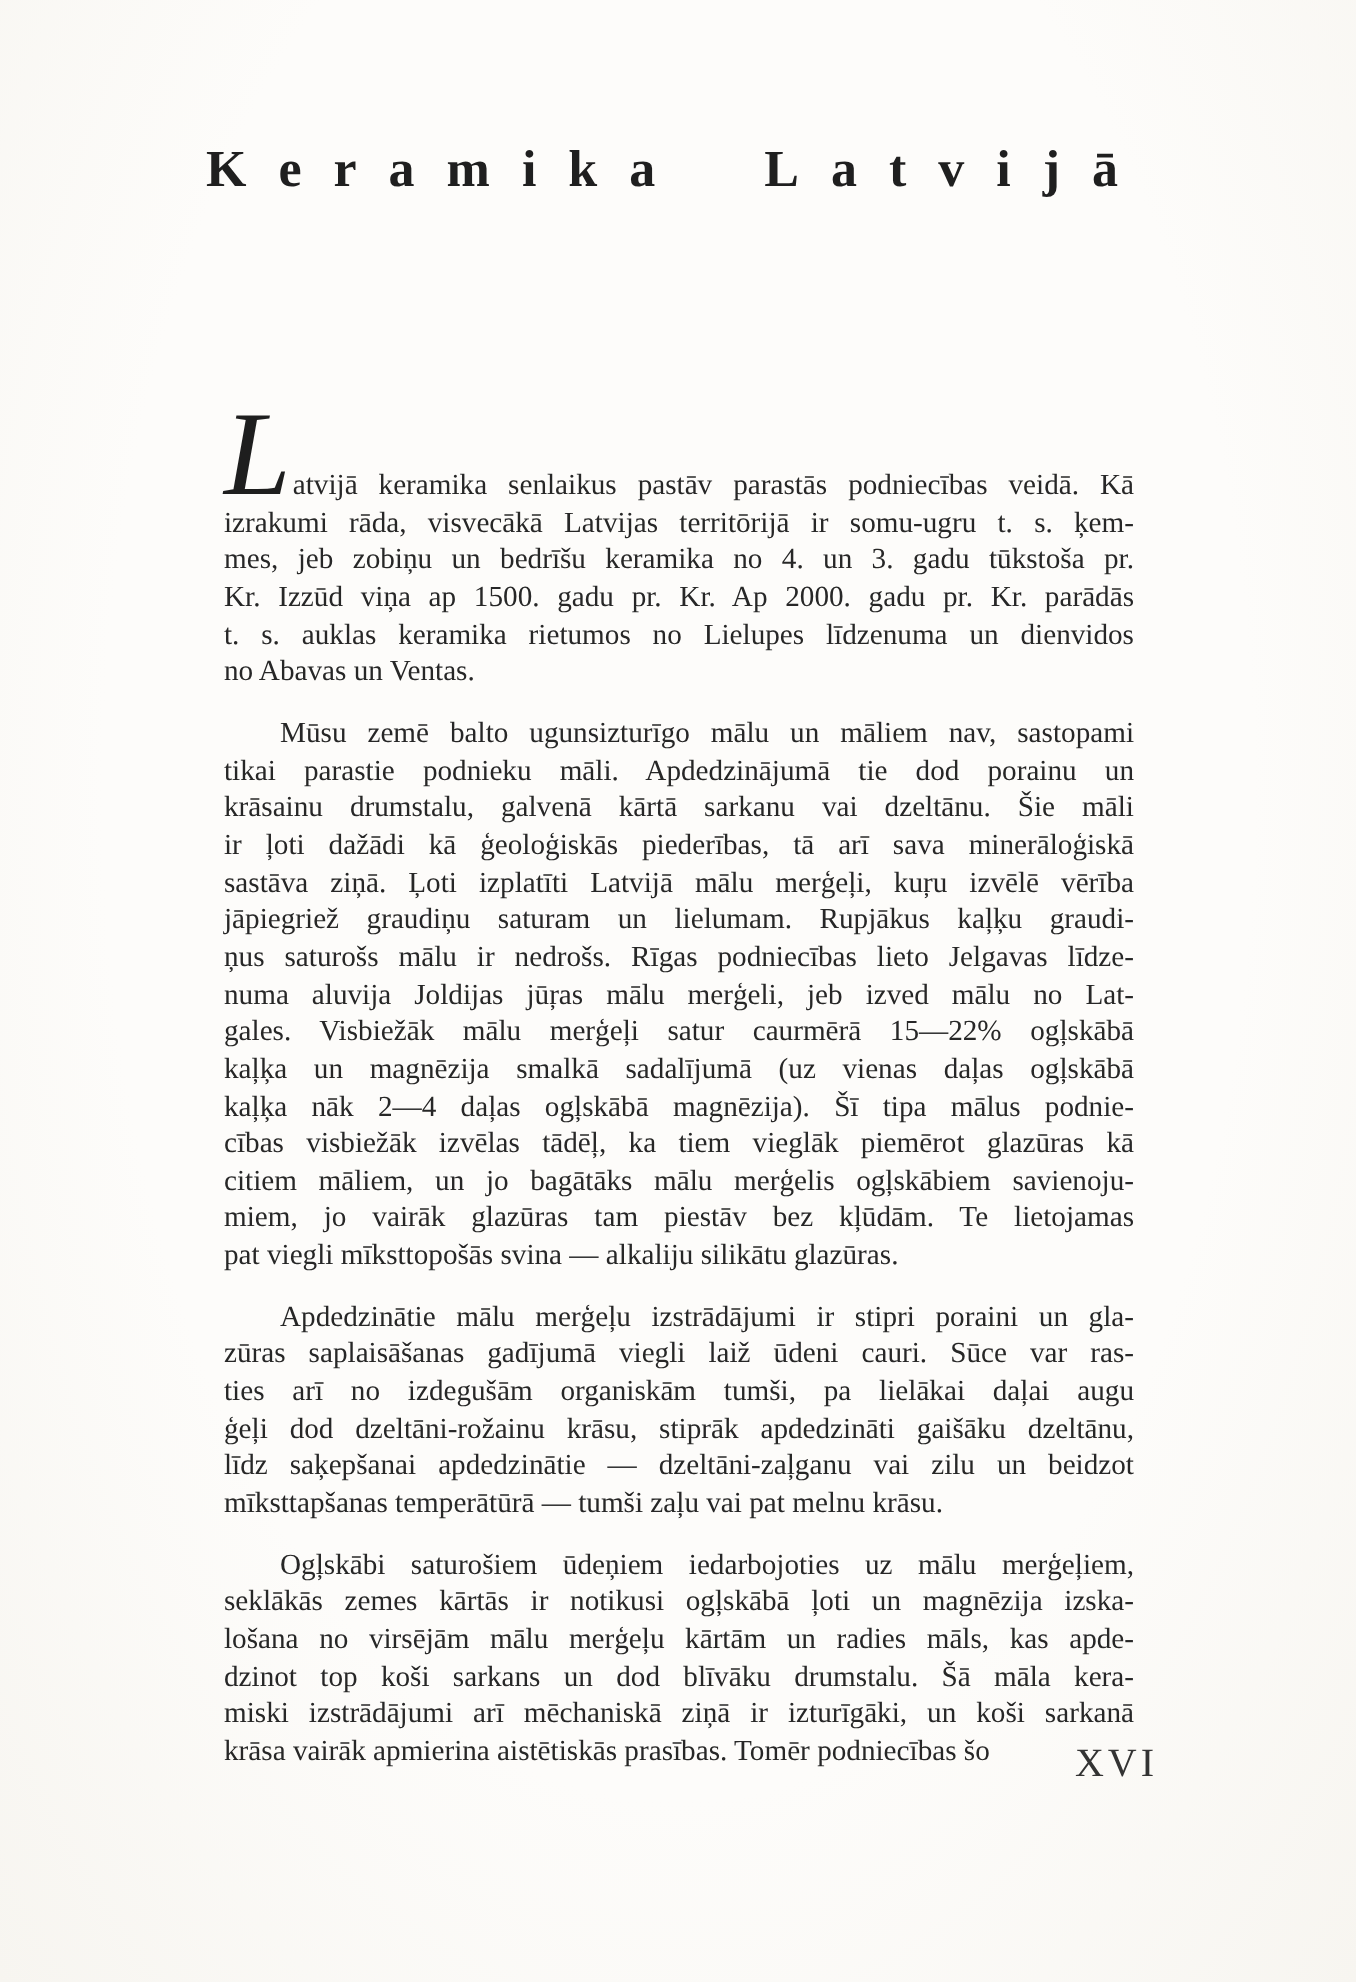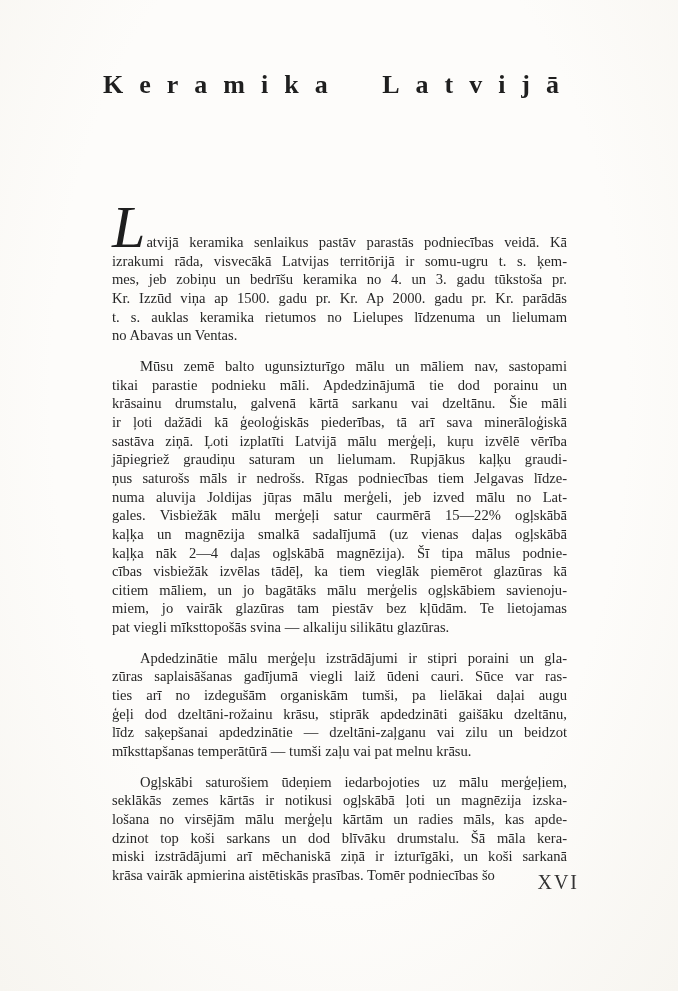"t. s. auklas keramika rietumos" div.line { text: lielumam -> dienvidos }
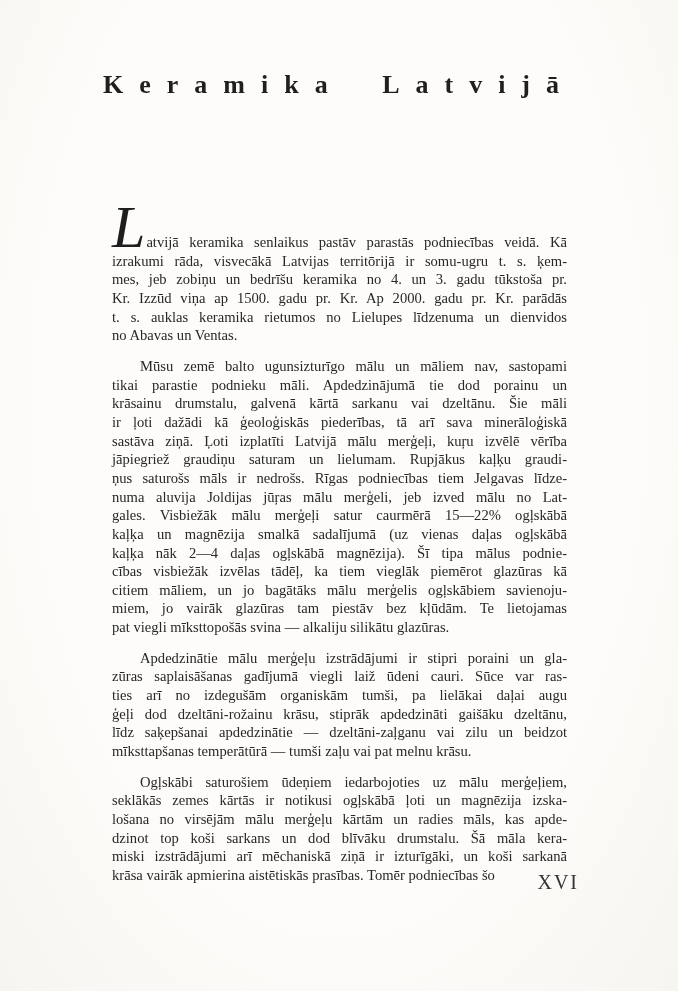"ņus saturošs māls ir nedrošs." div.line { text: māls ir nedrošs. Rīgas podniecības tiem -> mālu ir nedrošs. Rīgas podniecības lieto }
